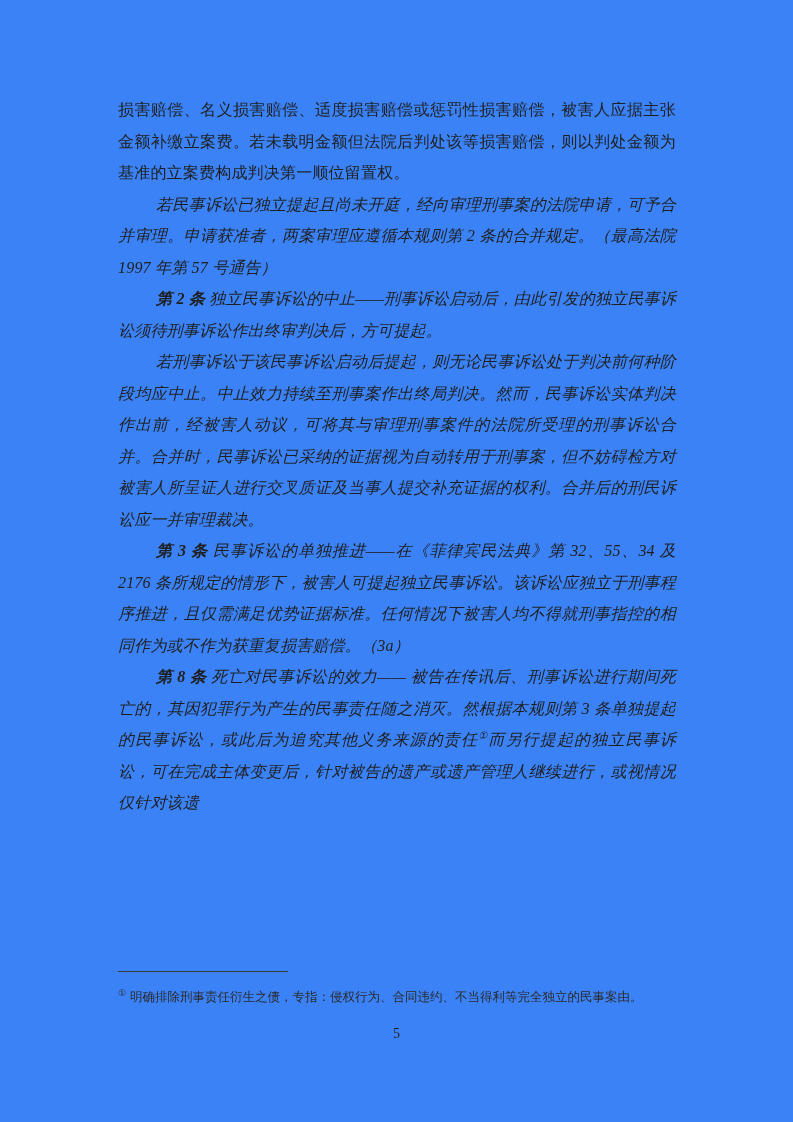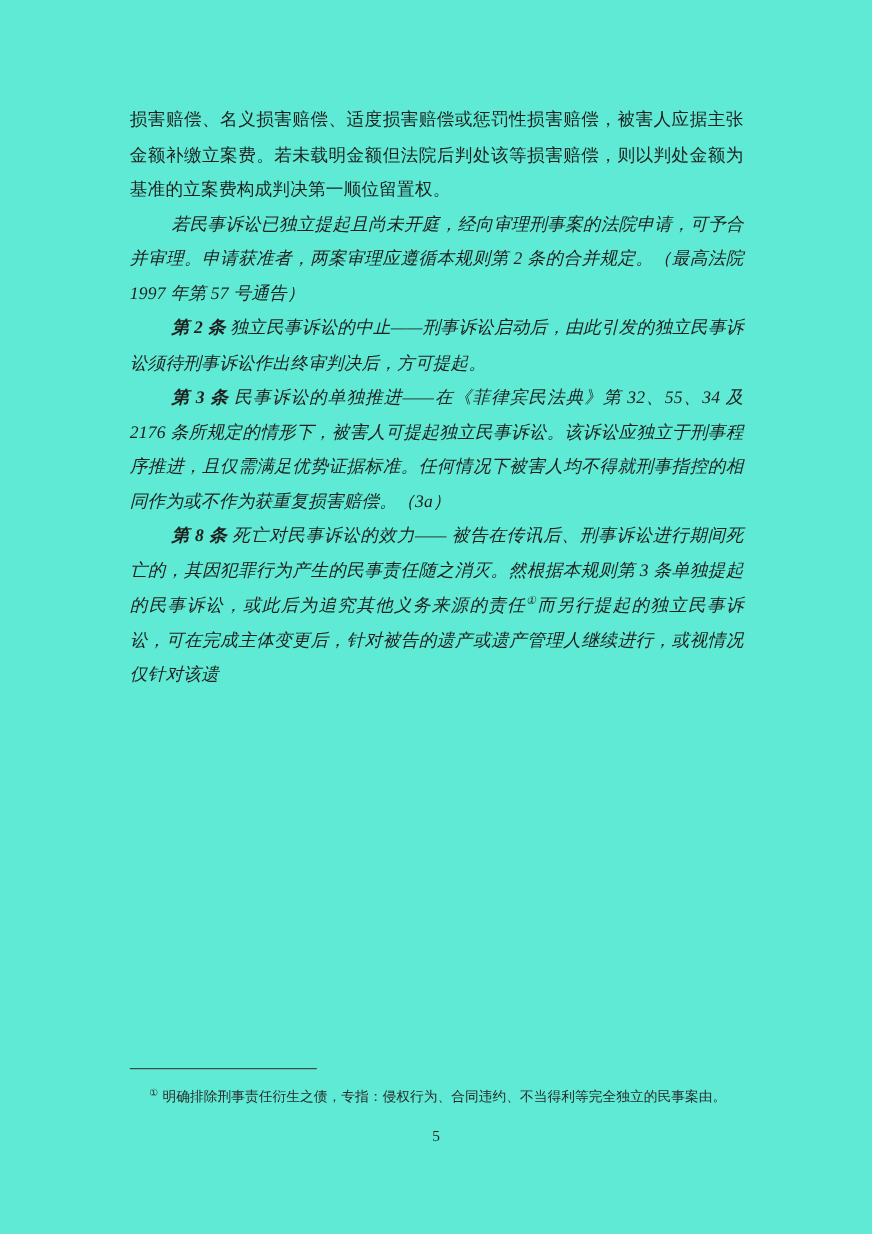"损害赔偿、名义损害赔偿、适度损害赔偿或惩罚性损害赔偿，被害人应据主张金额补缴立案" .page { background: #5eead4 -> #3b82f6 }
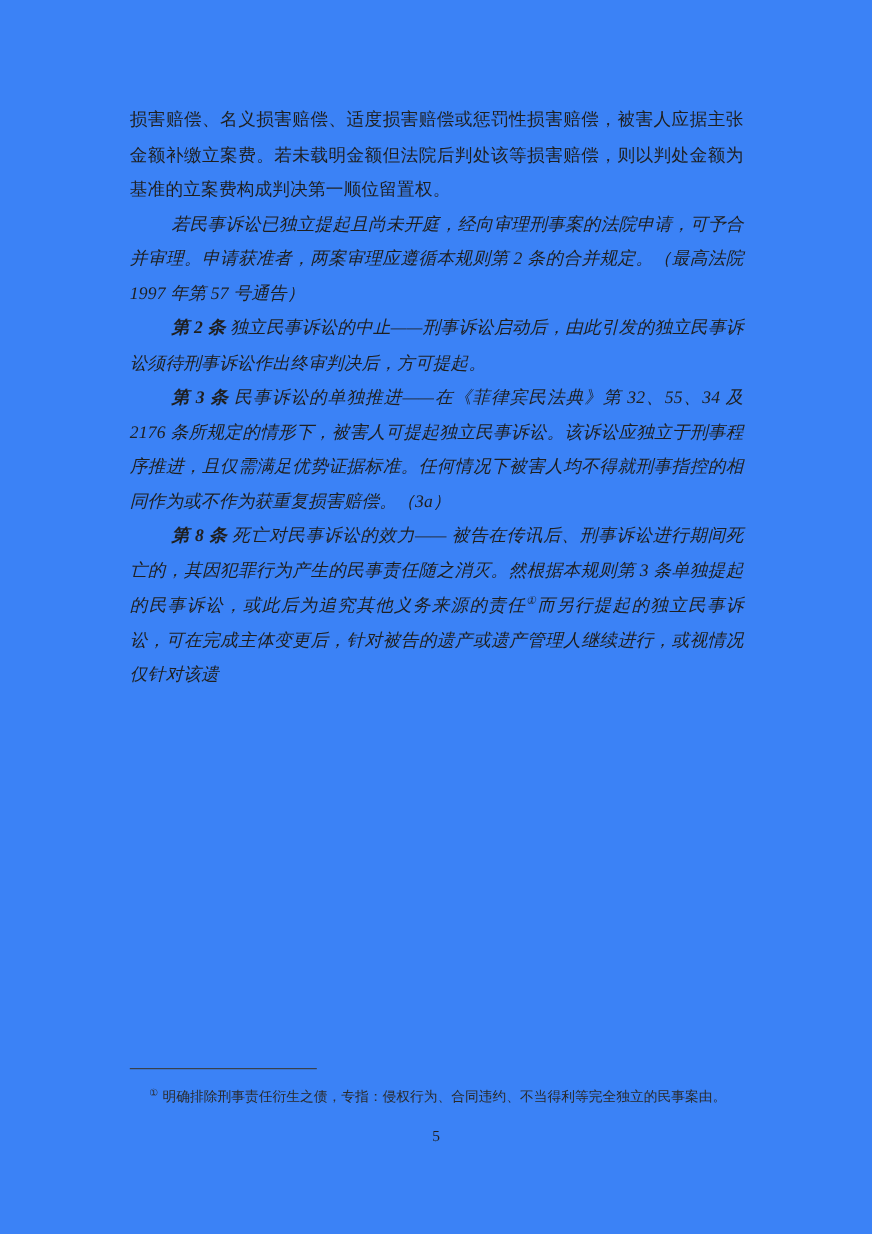"若刑事诉讼于该民事诉讼启动后提起，则无论民事诉讼处于判决前何种阶段均应中止。中止" p.indent { html: none -> <p><span>若刑事诉讼于该民事诉讼启动后提起，则无论民事诉讼处于判决前何种阶段均应中止。中止效力持续至刑事案作出终局判决。然而，民事诉讼实体判决作出前，经被害人动议，可将其与审理刑事案件的法院所受理的刑事诉讼合并。合并时，民事诉讼已采纳的证据视为自动转用于刑事案，但不妨碍检方对被害人所呈证人进行交叉质证及当事人提交补充证据的权利。合并后的刑民诉讼应一并审理裁决。</span></p> }
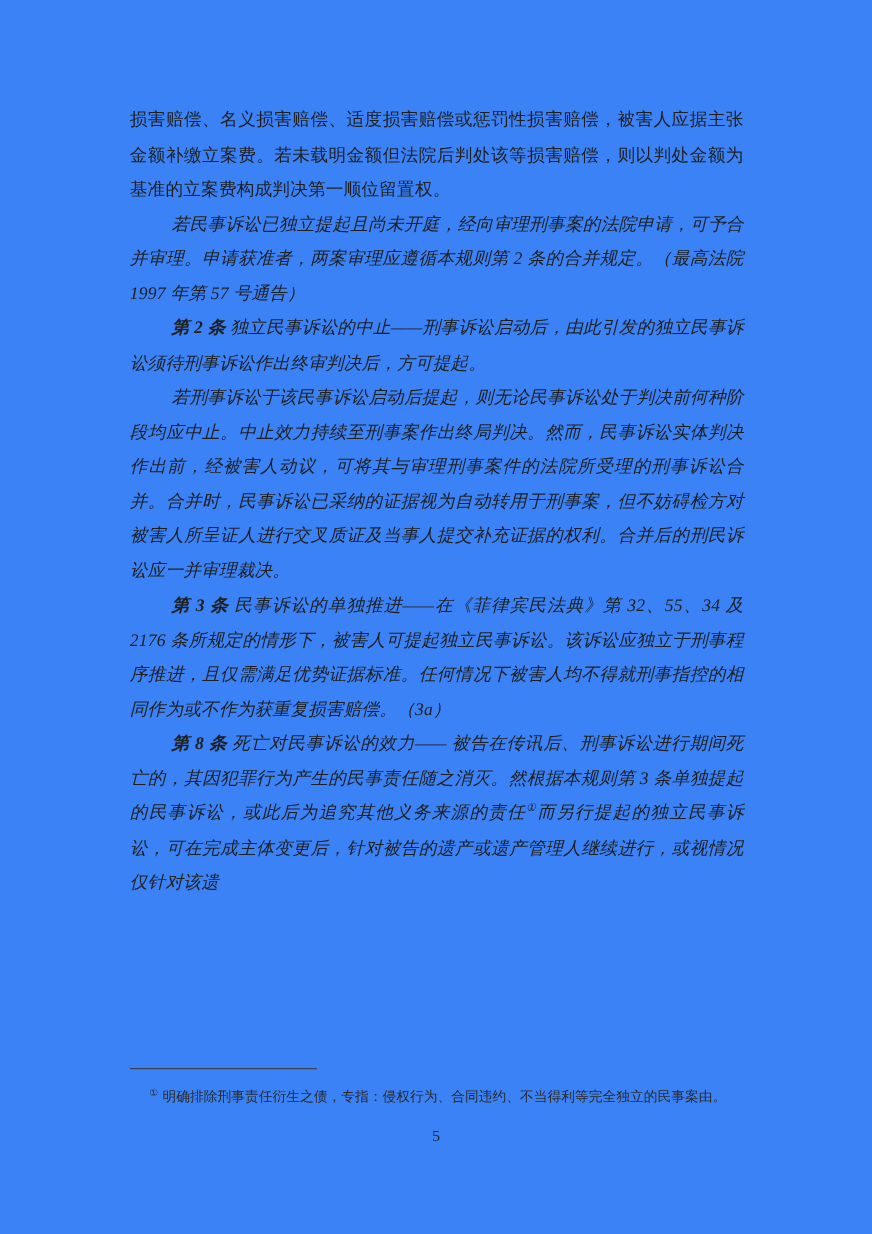"① 明确排除刑事责任衍生之债，专指：侵权行为、合同违约、不当得利等完全独立的民事案由。" .footnote { text-align: center -> left }
